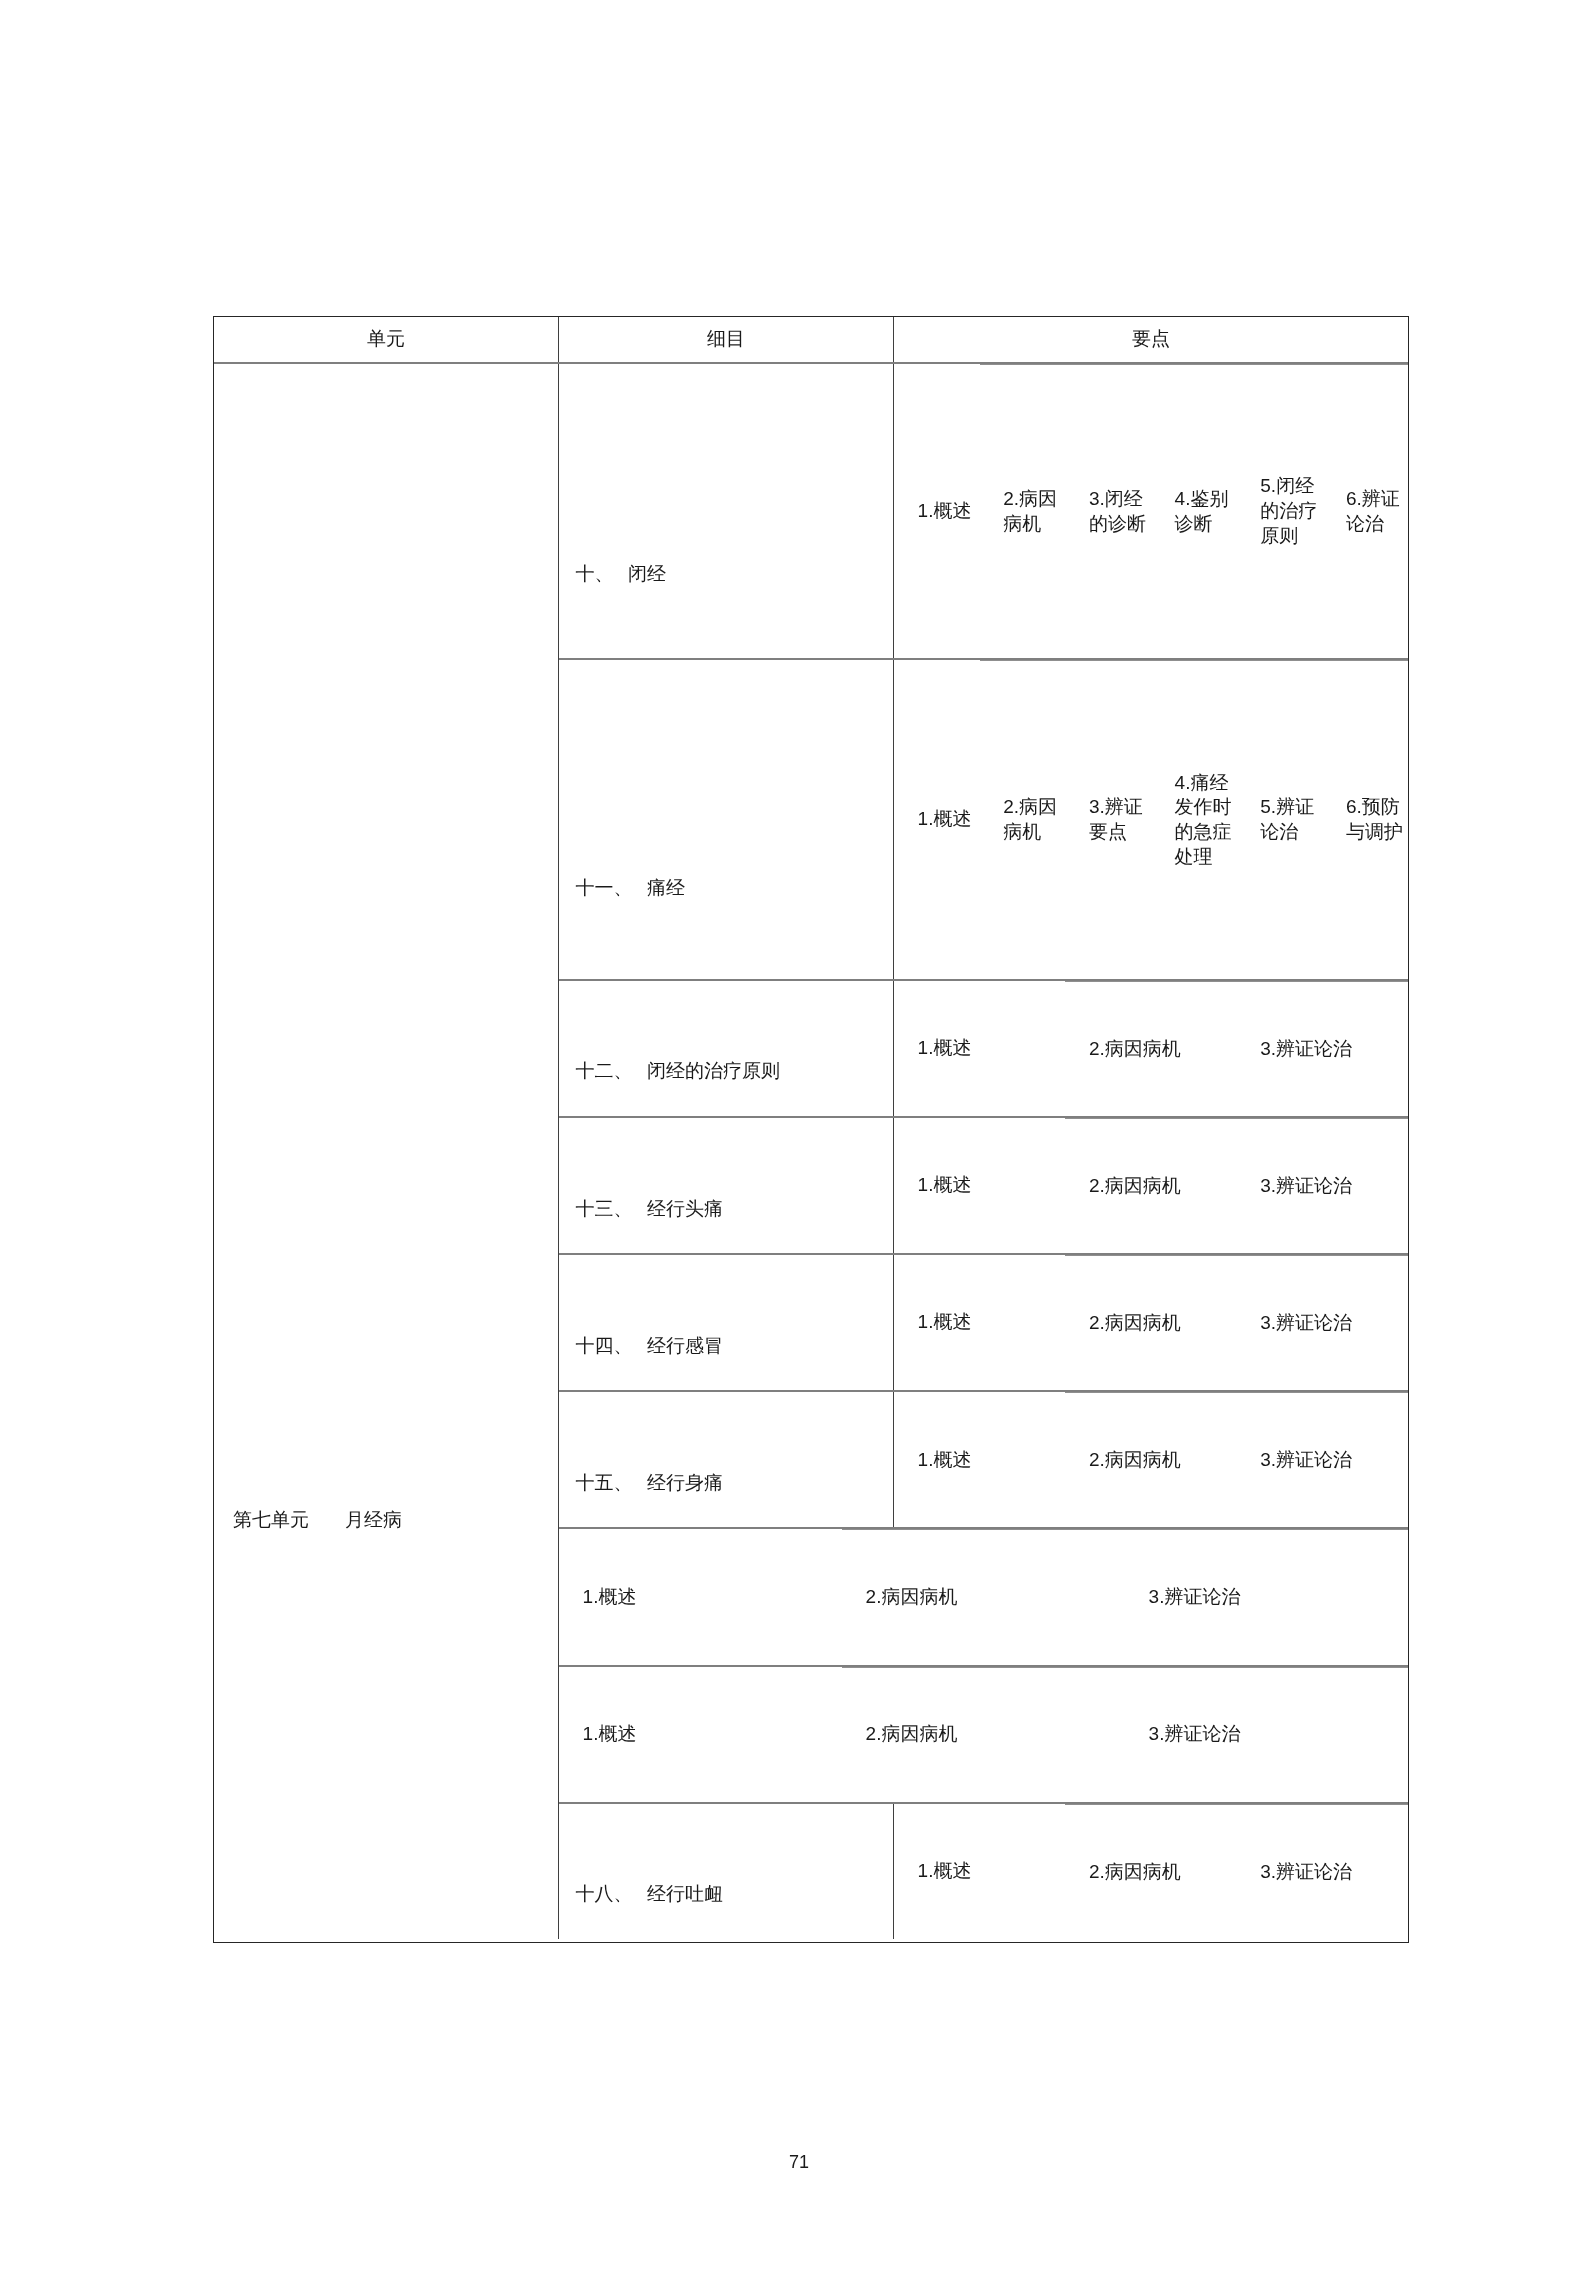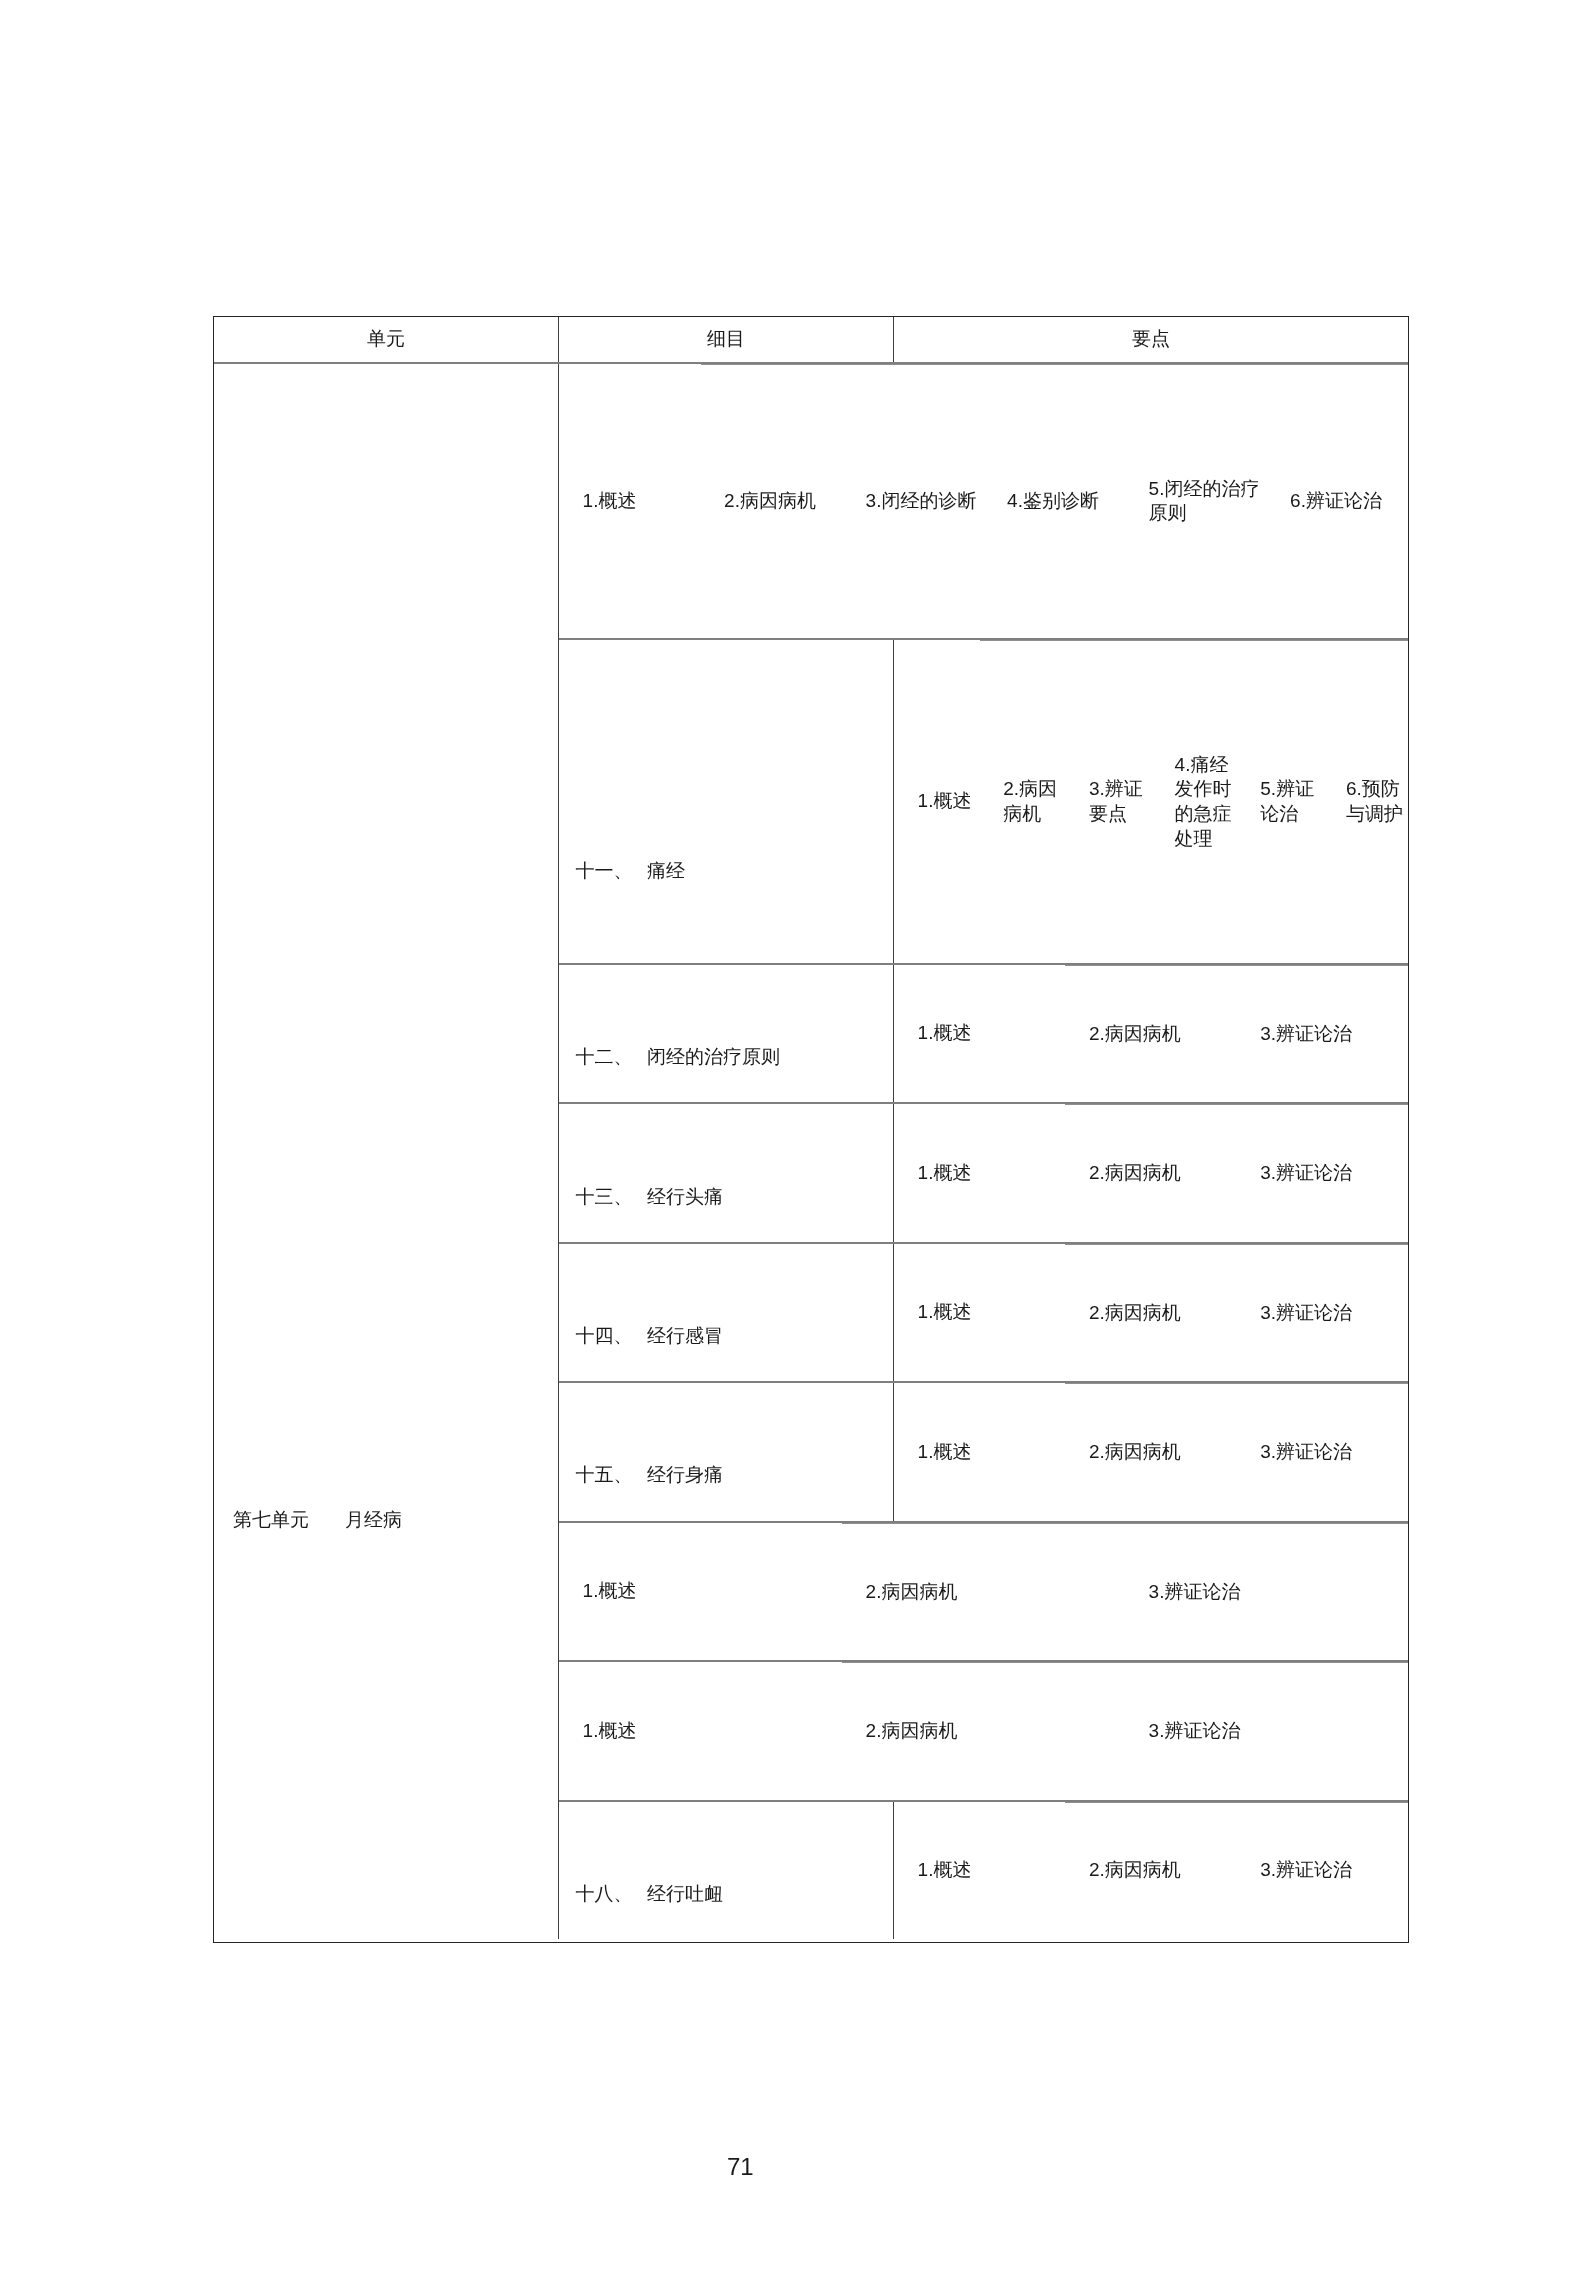"十、 闭经" div.subcat { html: none -> <div> <div><span>十、</span><span>闭经</span></div> </div> }
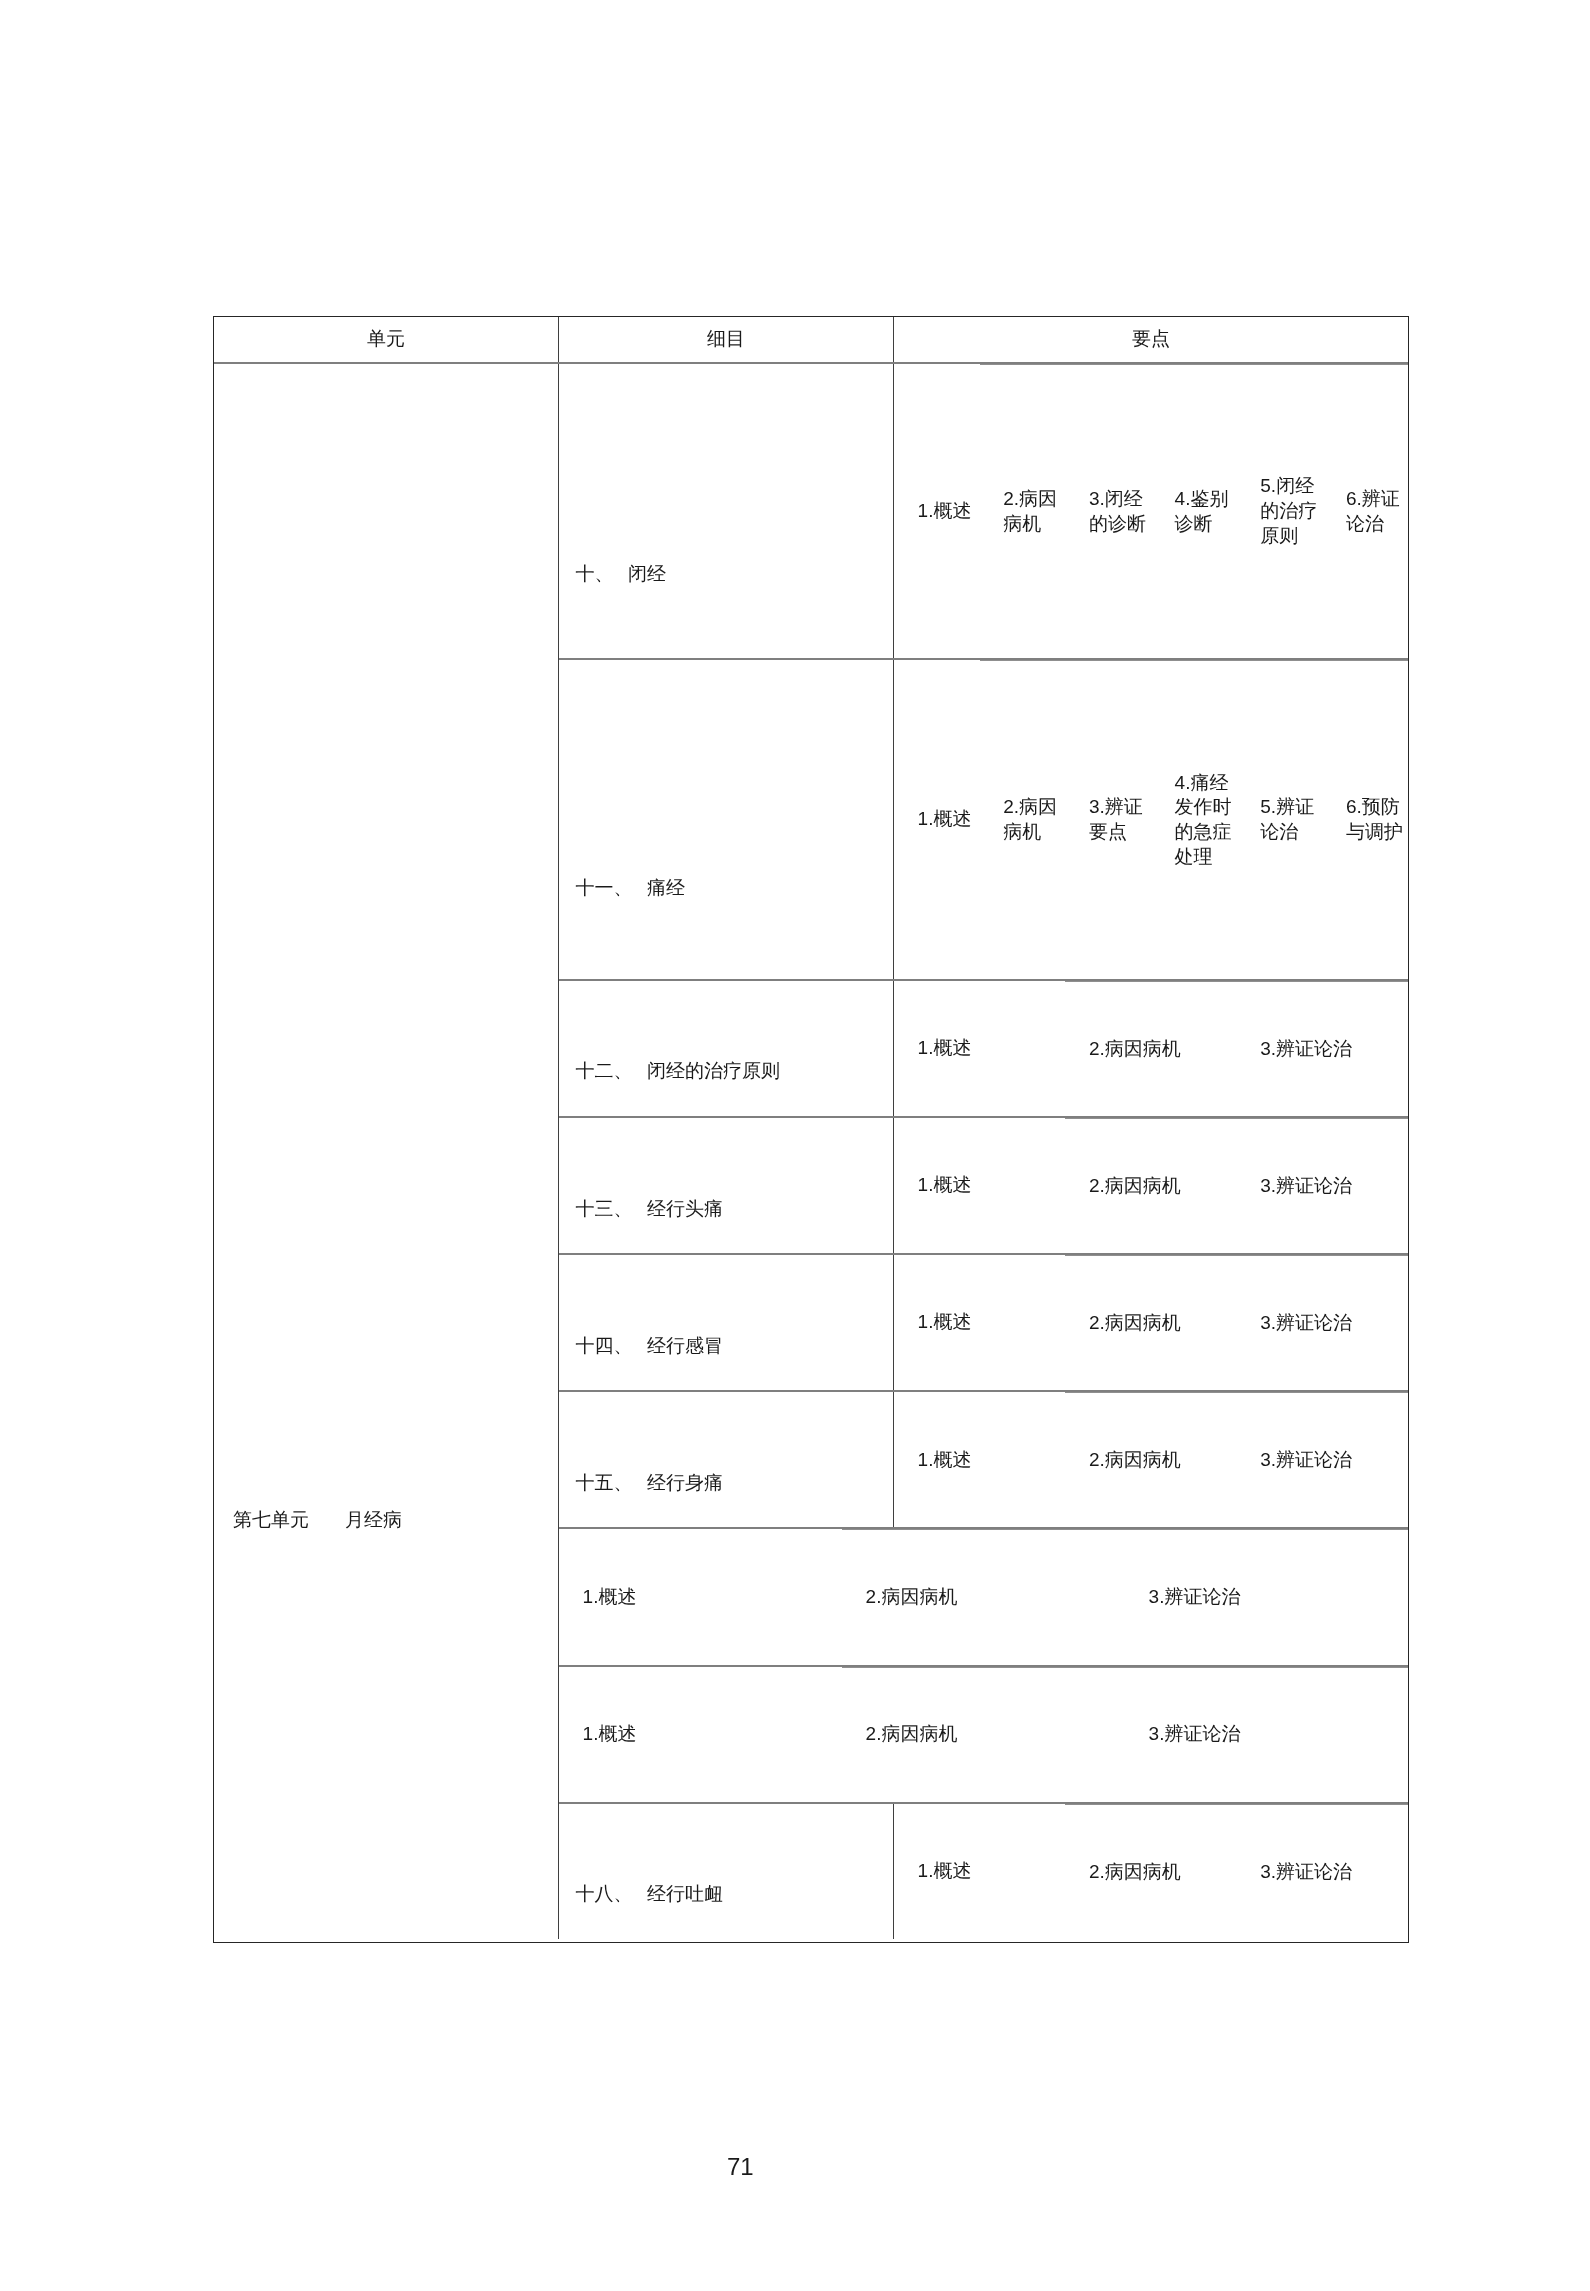"71" .page-number { font-size: 24px -> 18px; left: 727px -> 708px; text-align: left -> center }
